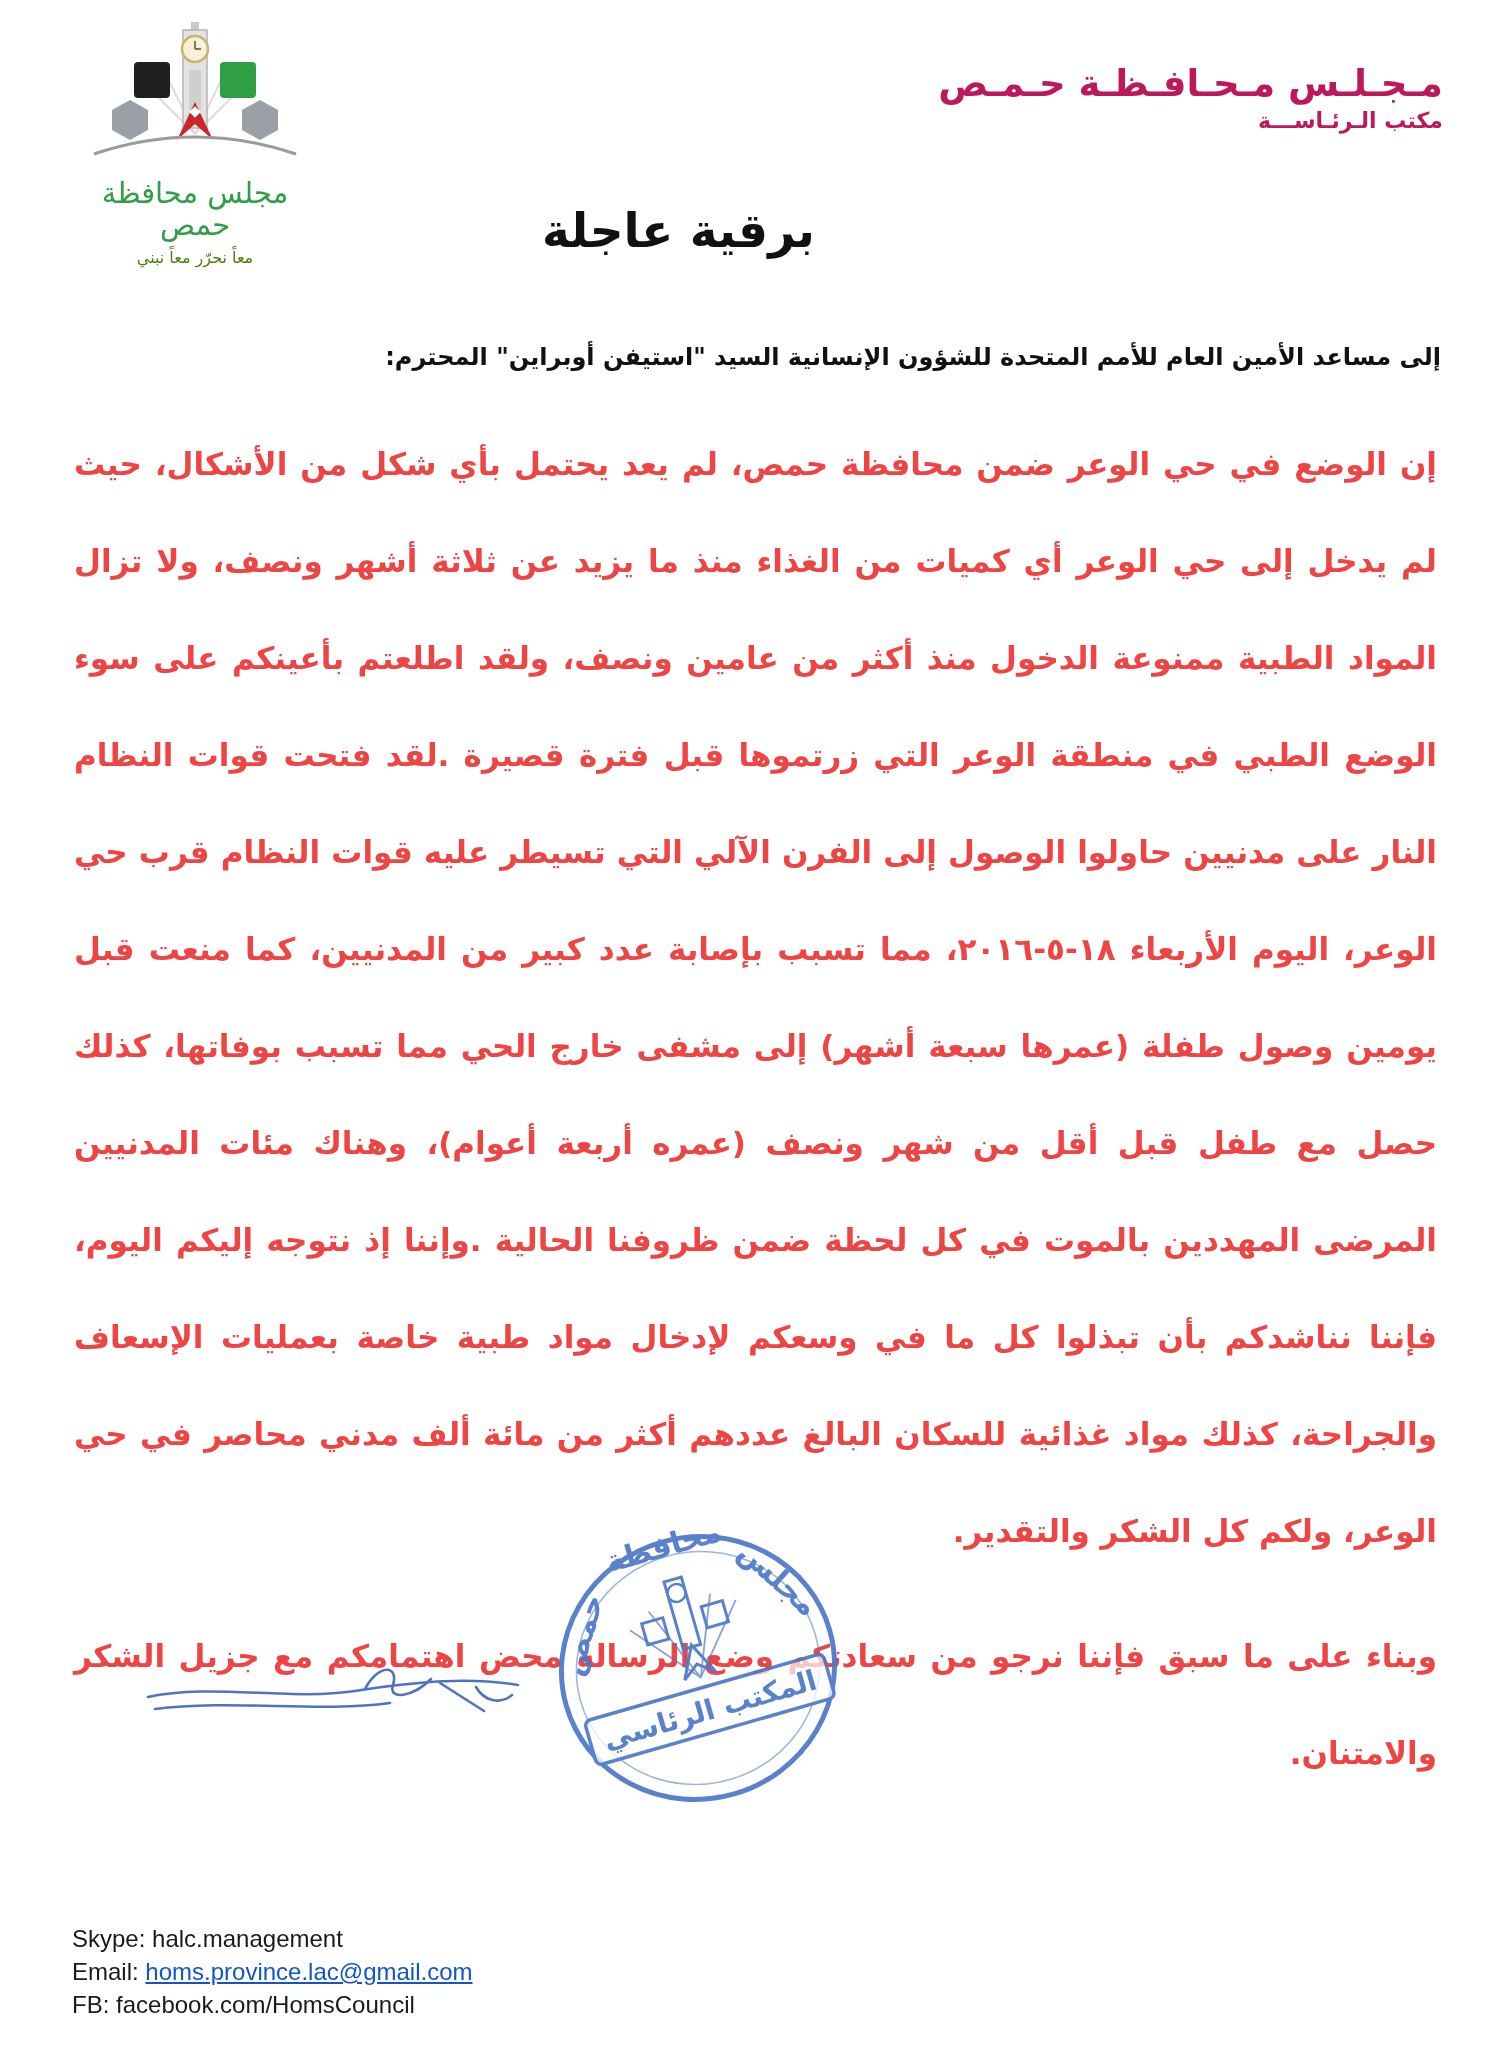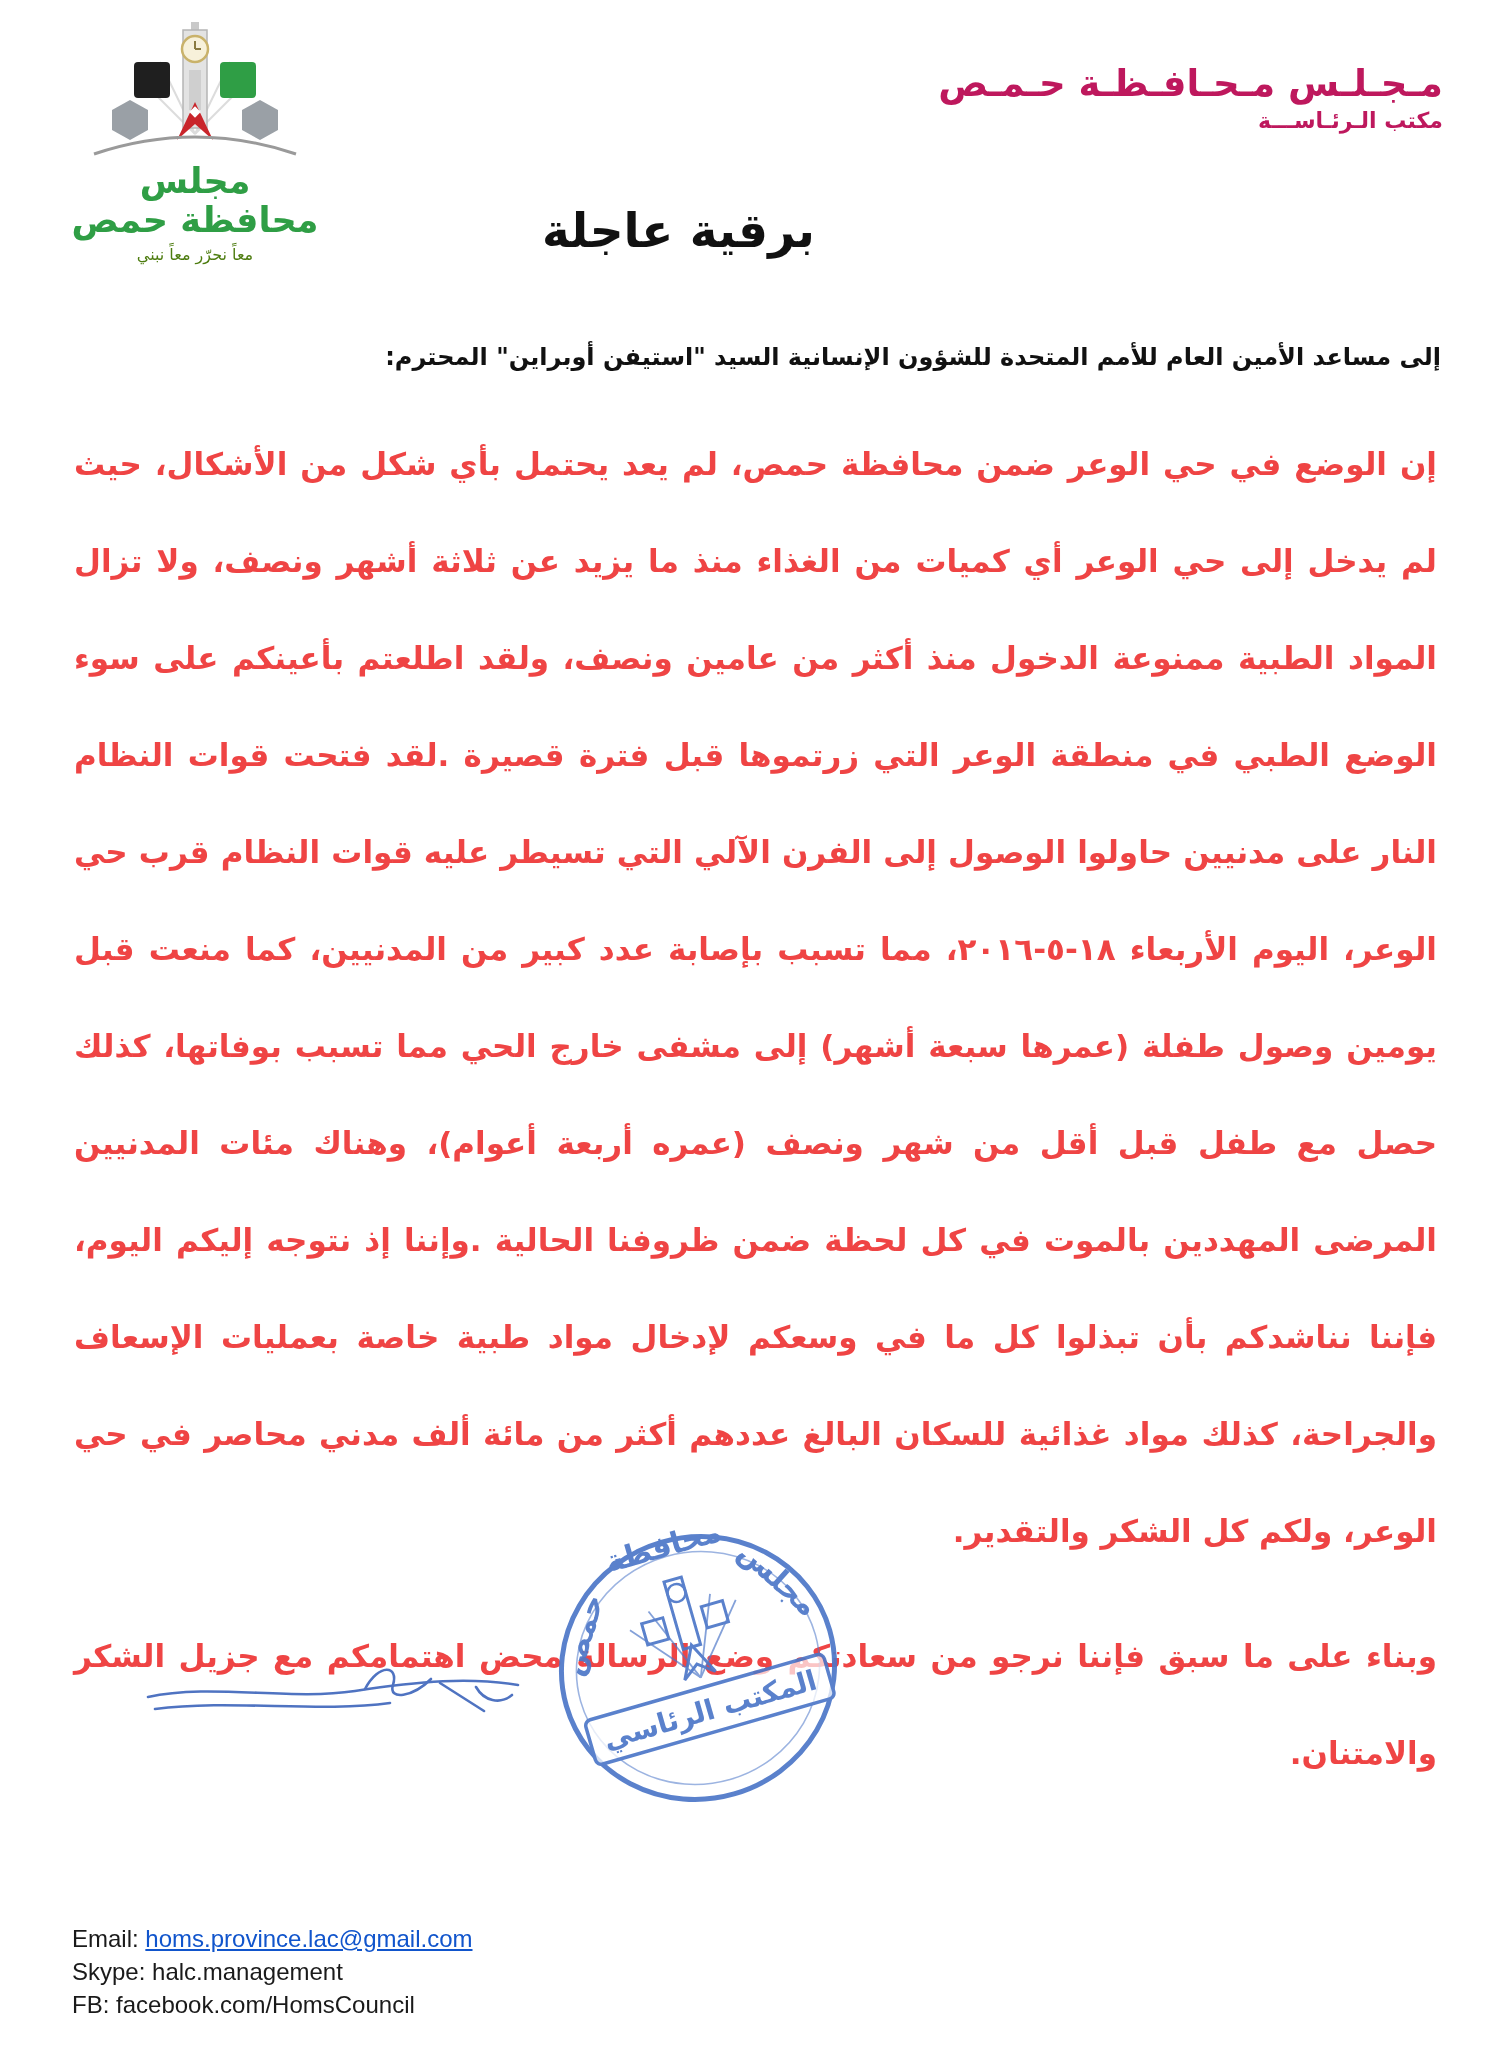"مجلس محافظة حمص" .logo-name { font-size: 35px -> 29px; font-weight: bold -> normal; margin-top: 2px -> 18px }
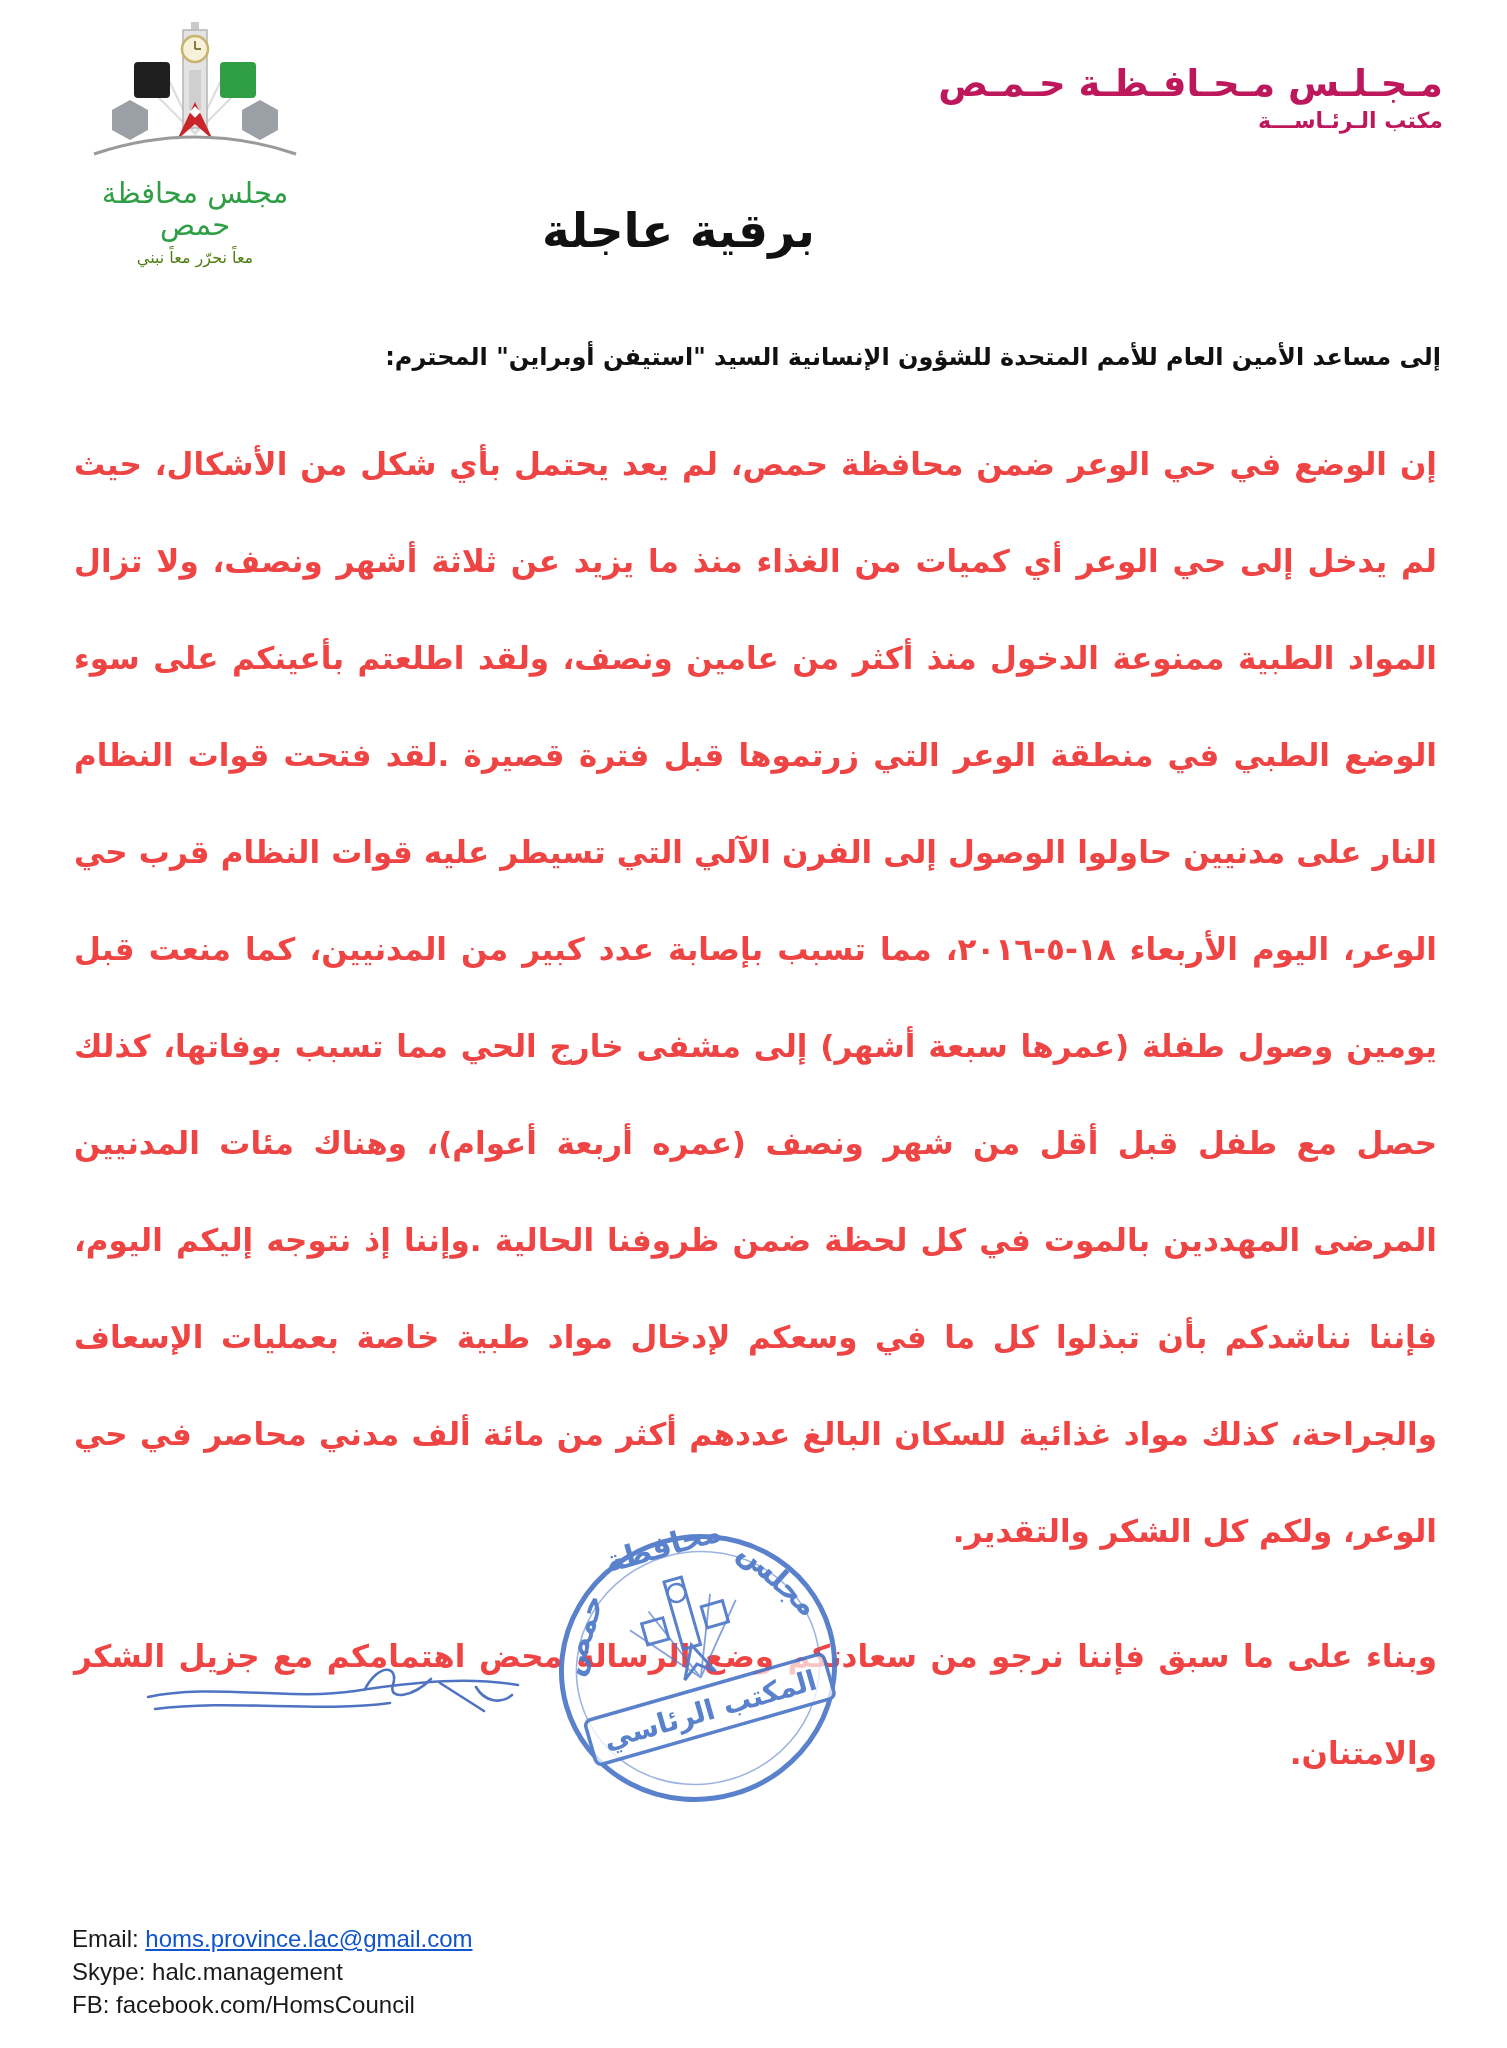"Email: homs.province.lac@gmail.com" div { order: before "Skype: halc.management" -> after "Skype: halc.management" }
